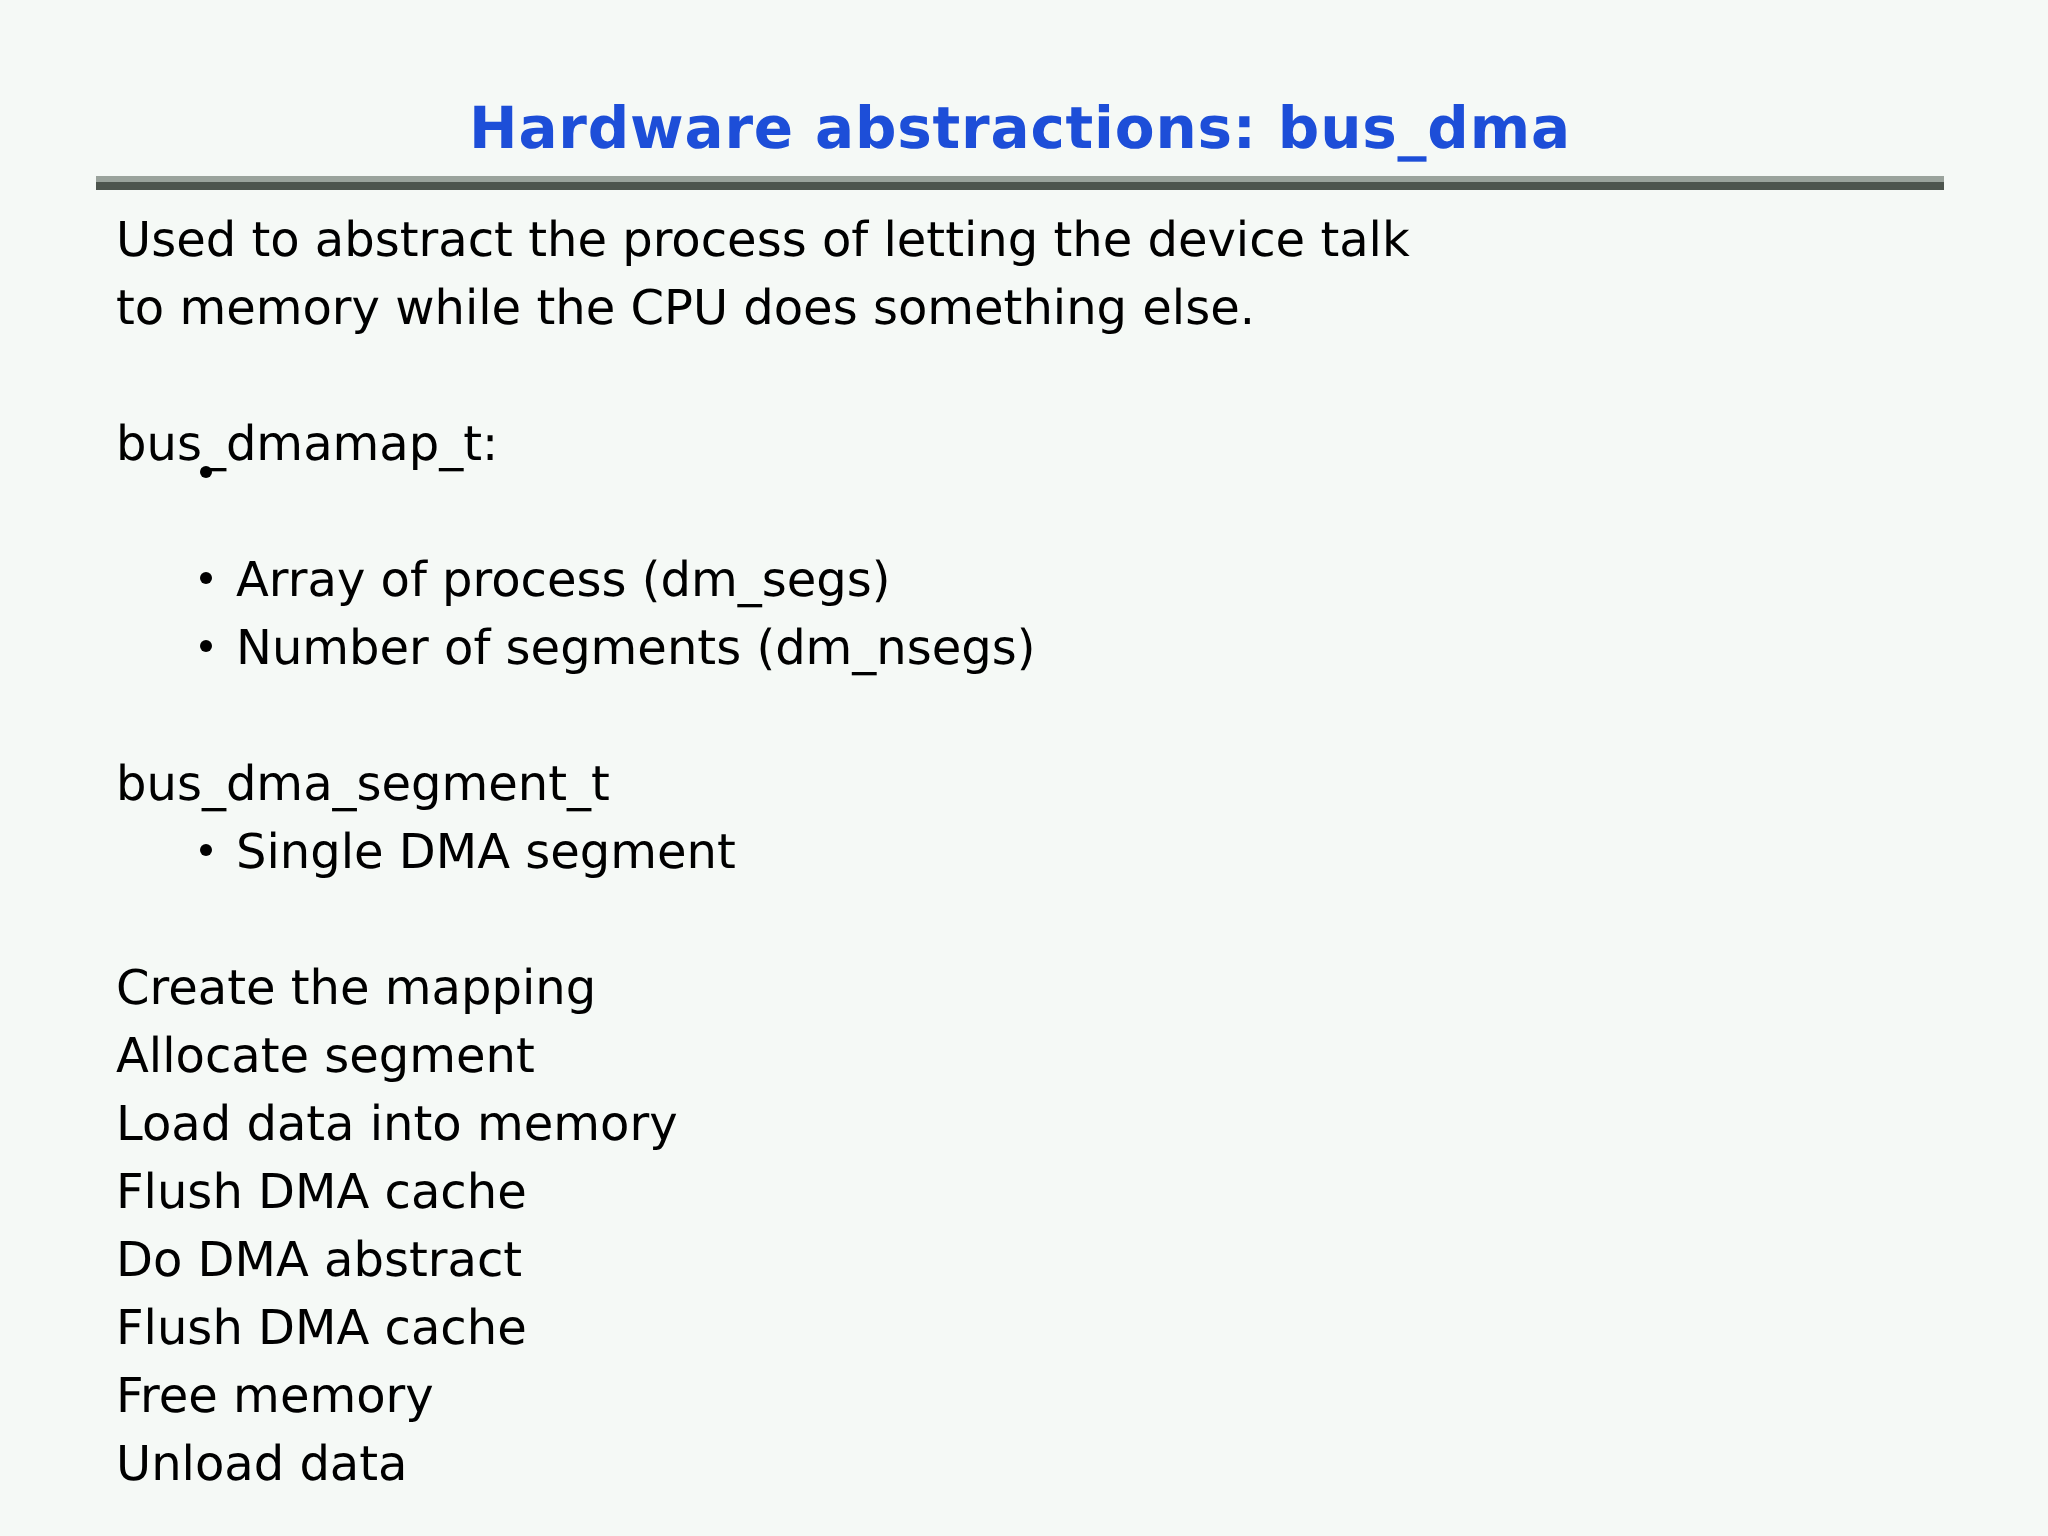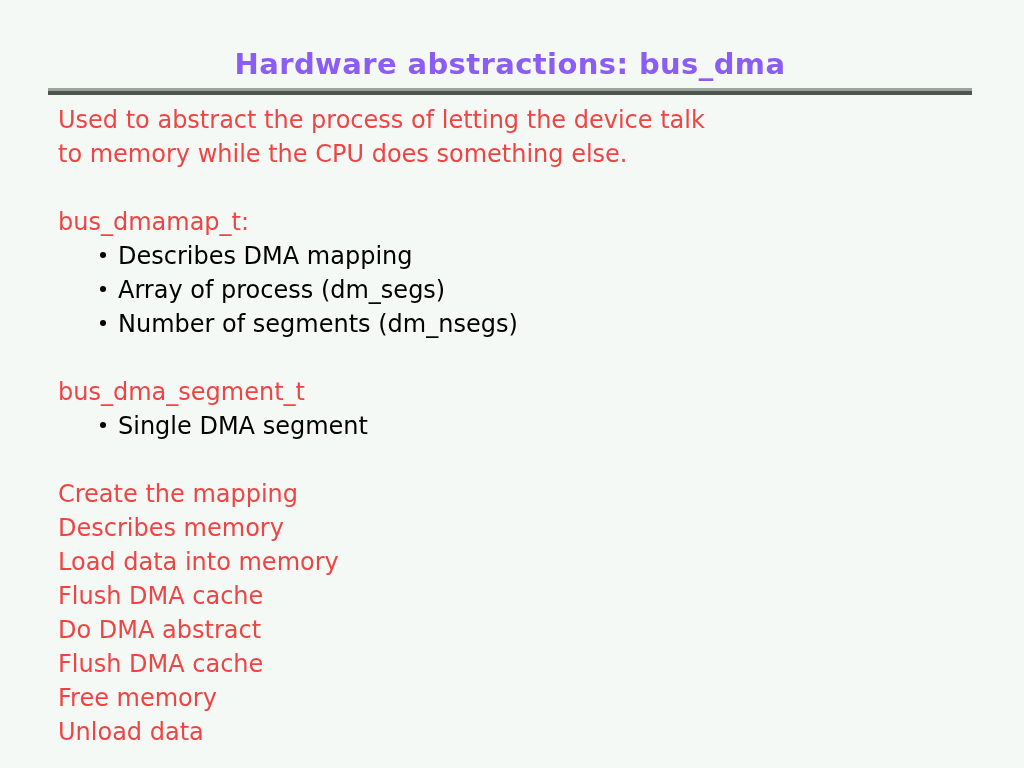"Hardware abstractions: bus_dma" .slide-title { color: #8b5cf6 -> #1d4ed8 }
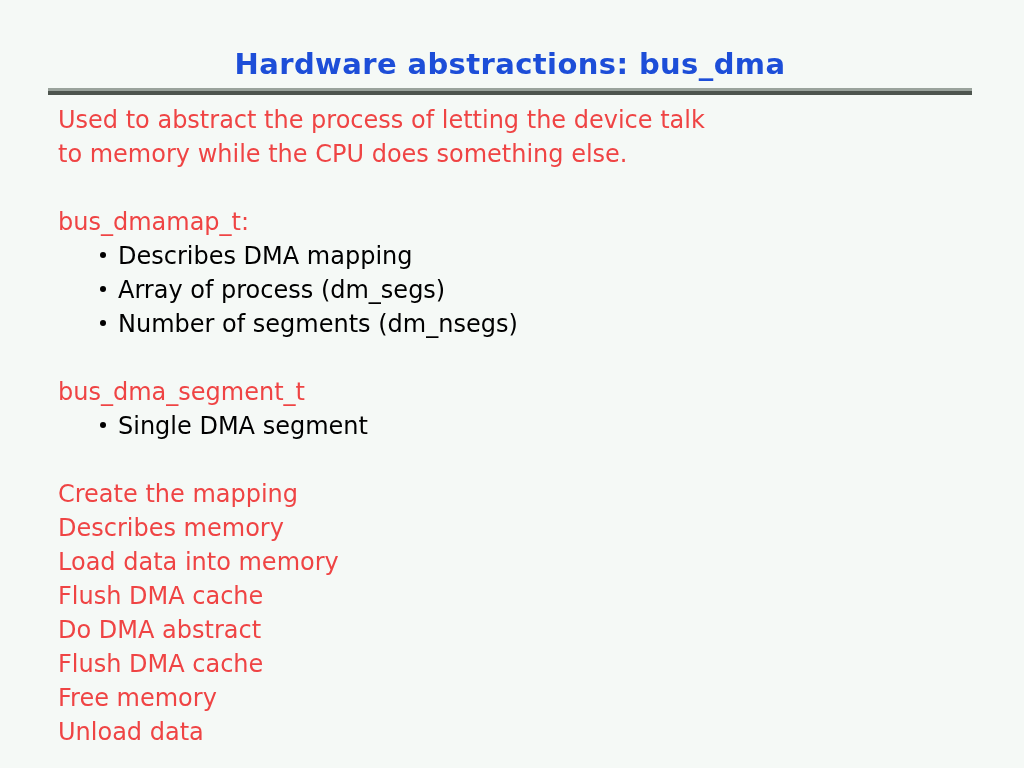"Used to abstract the process" .line { color: #ef4444 -> #000000 }
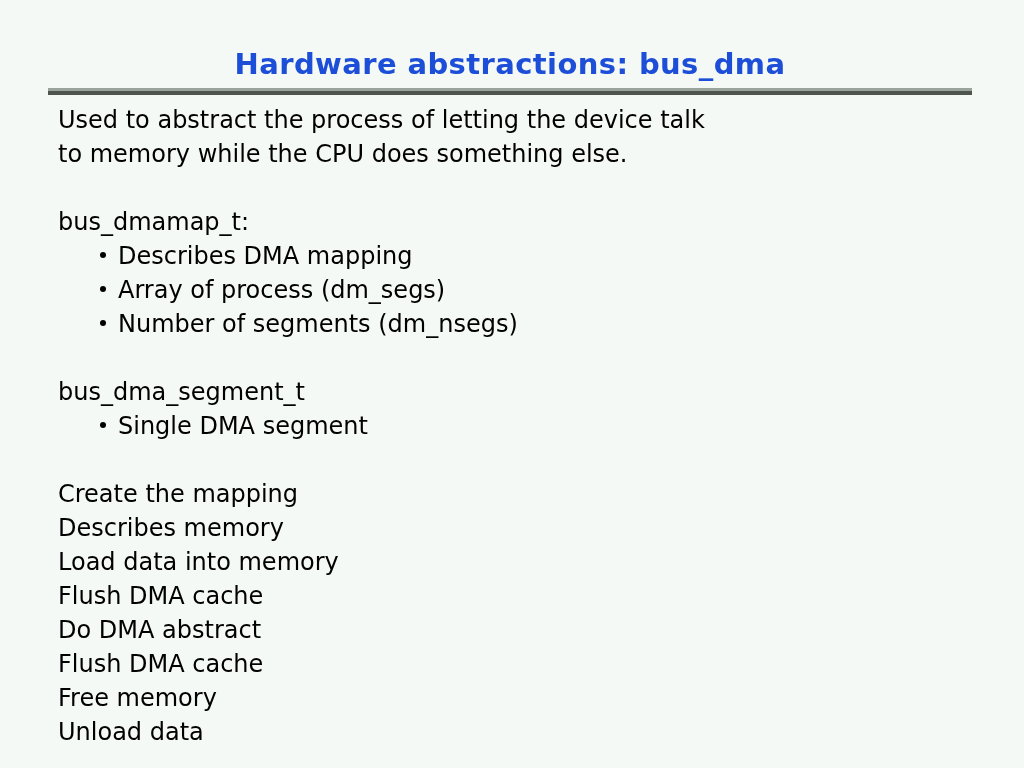"Describes DMA mapping" span.bullet-text { html: <span>Describes DMA mapping</span> -> none }
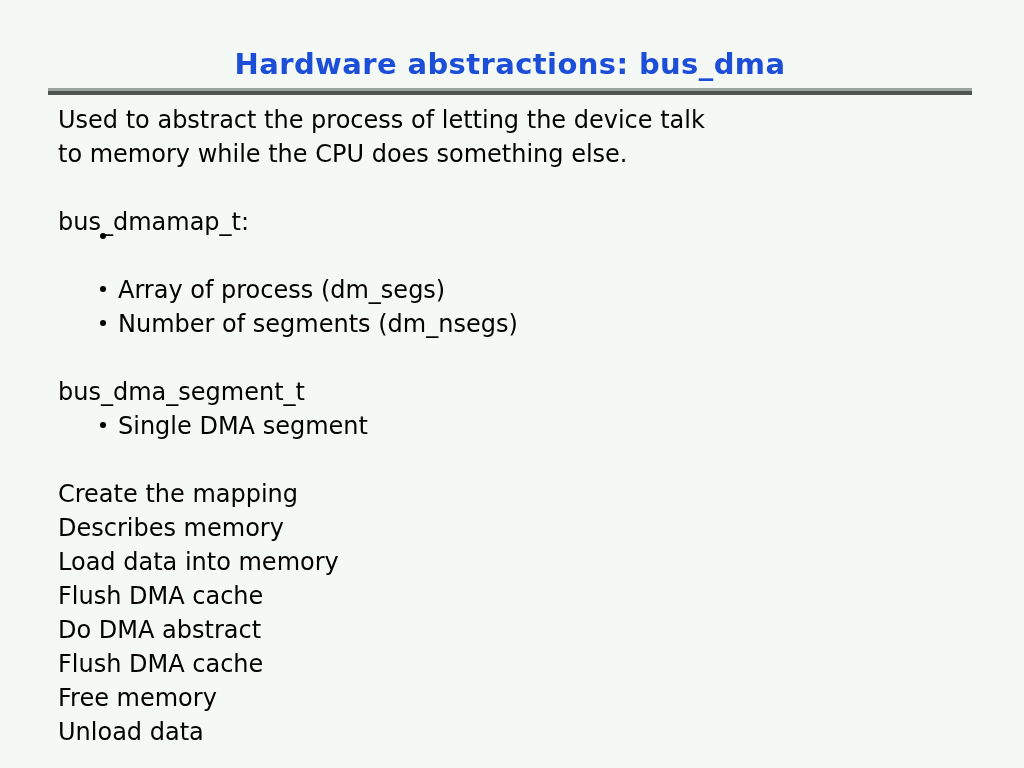"Describes memory" div.line { text: Describes memory -> Allocate segment }
